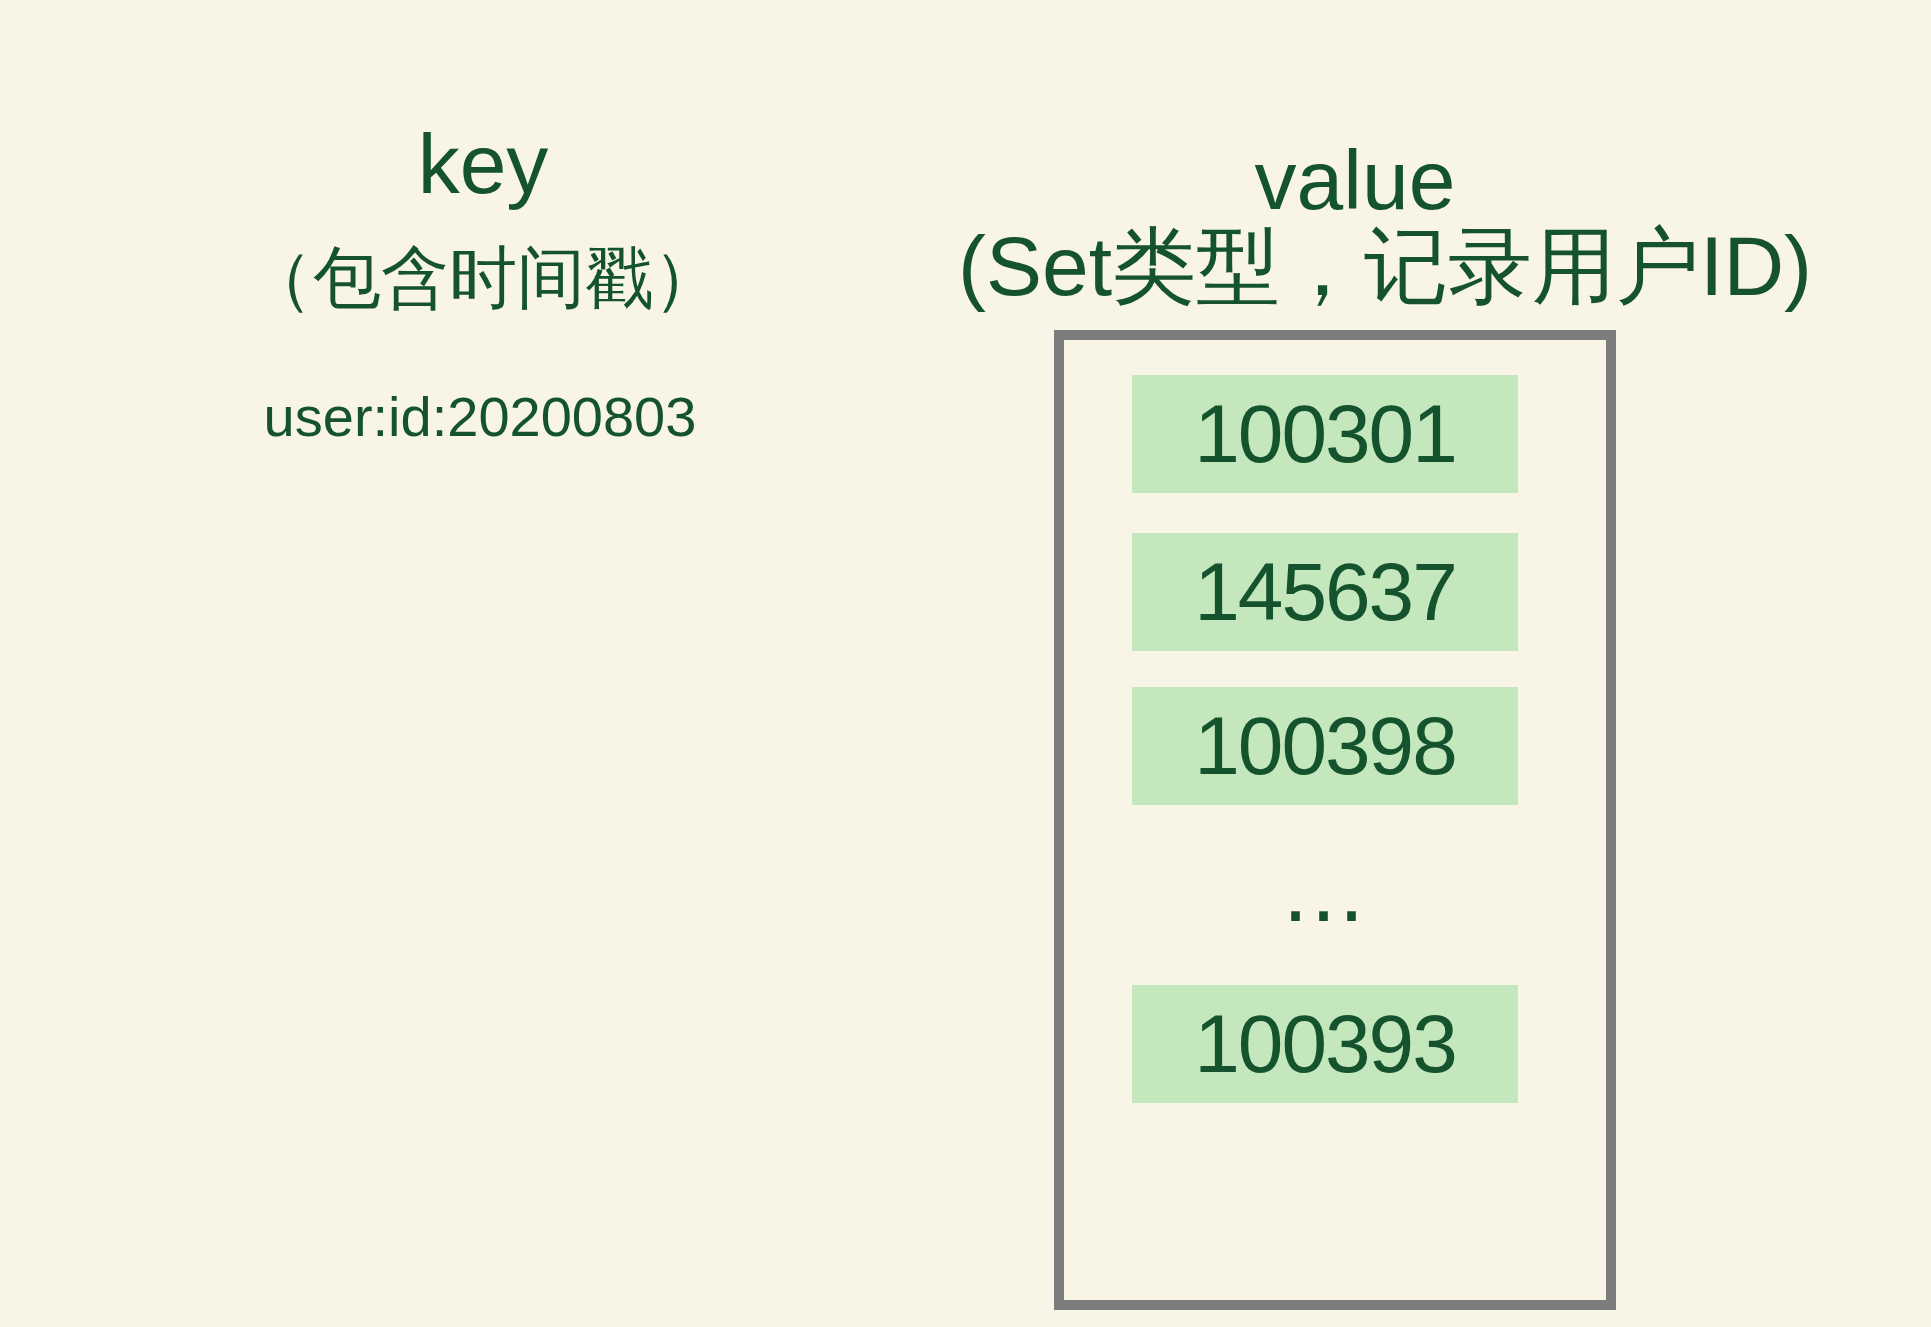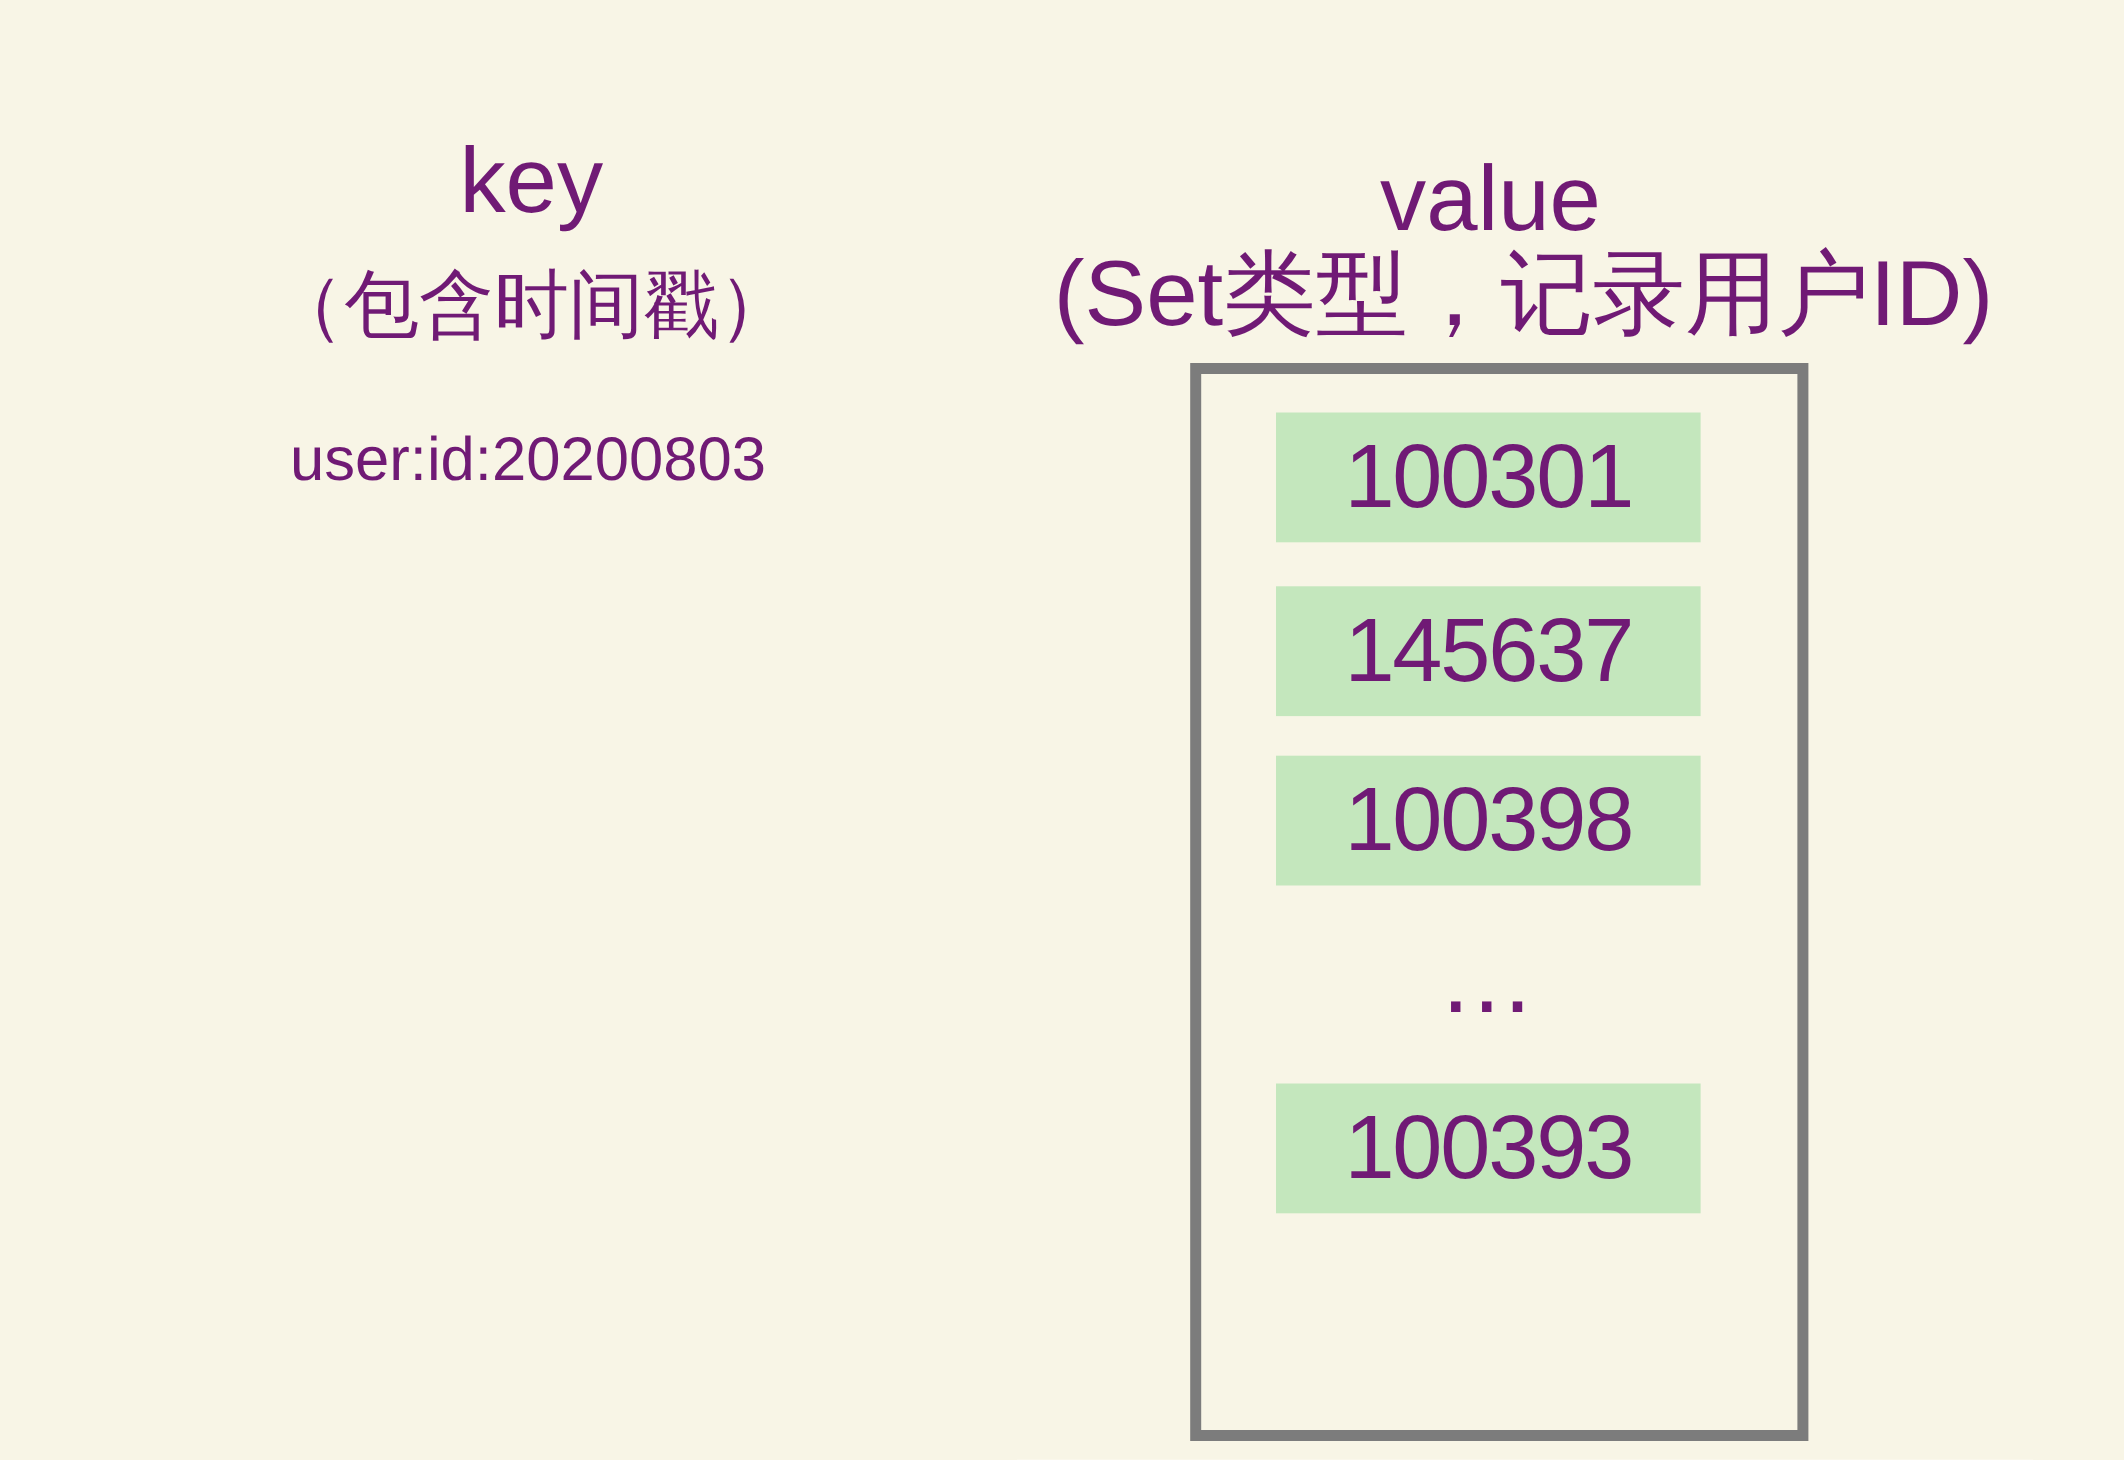"key" .canvas { color: #701a75 -> #14532d }
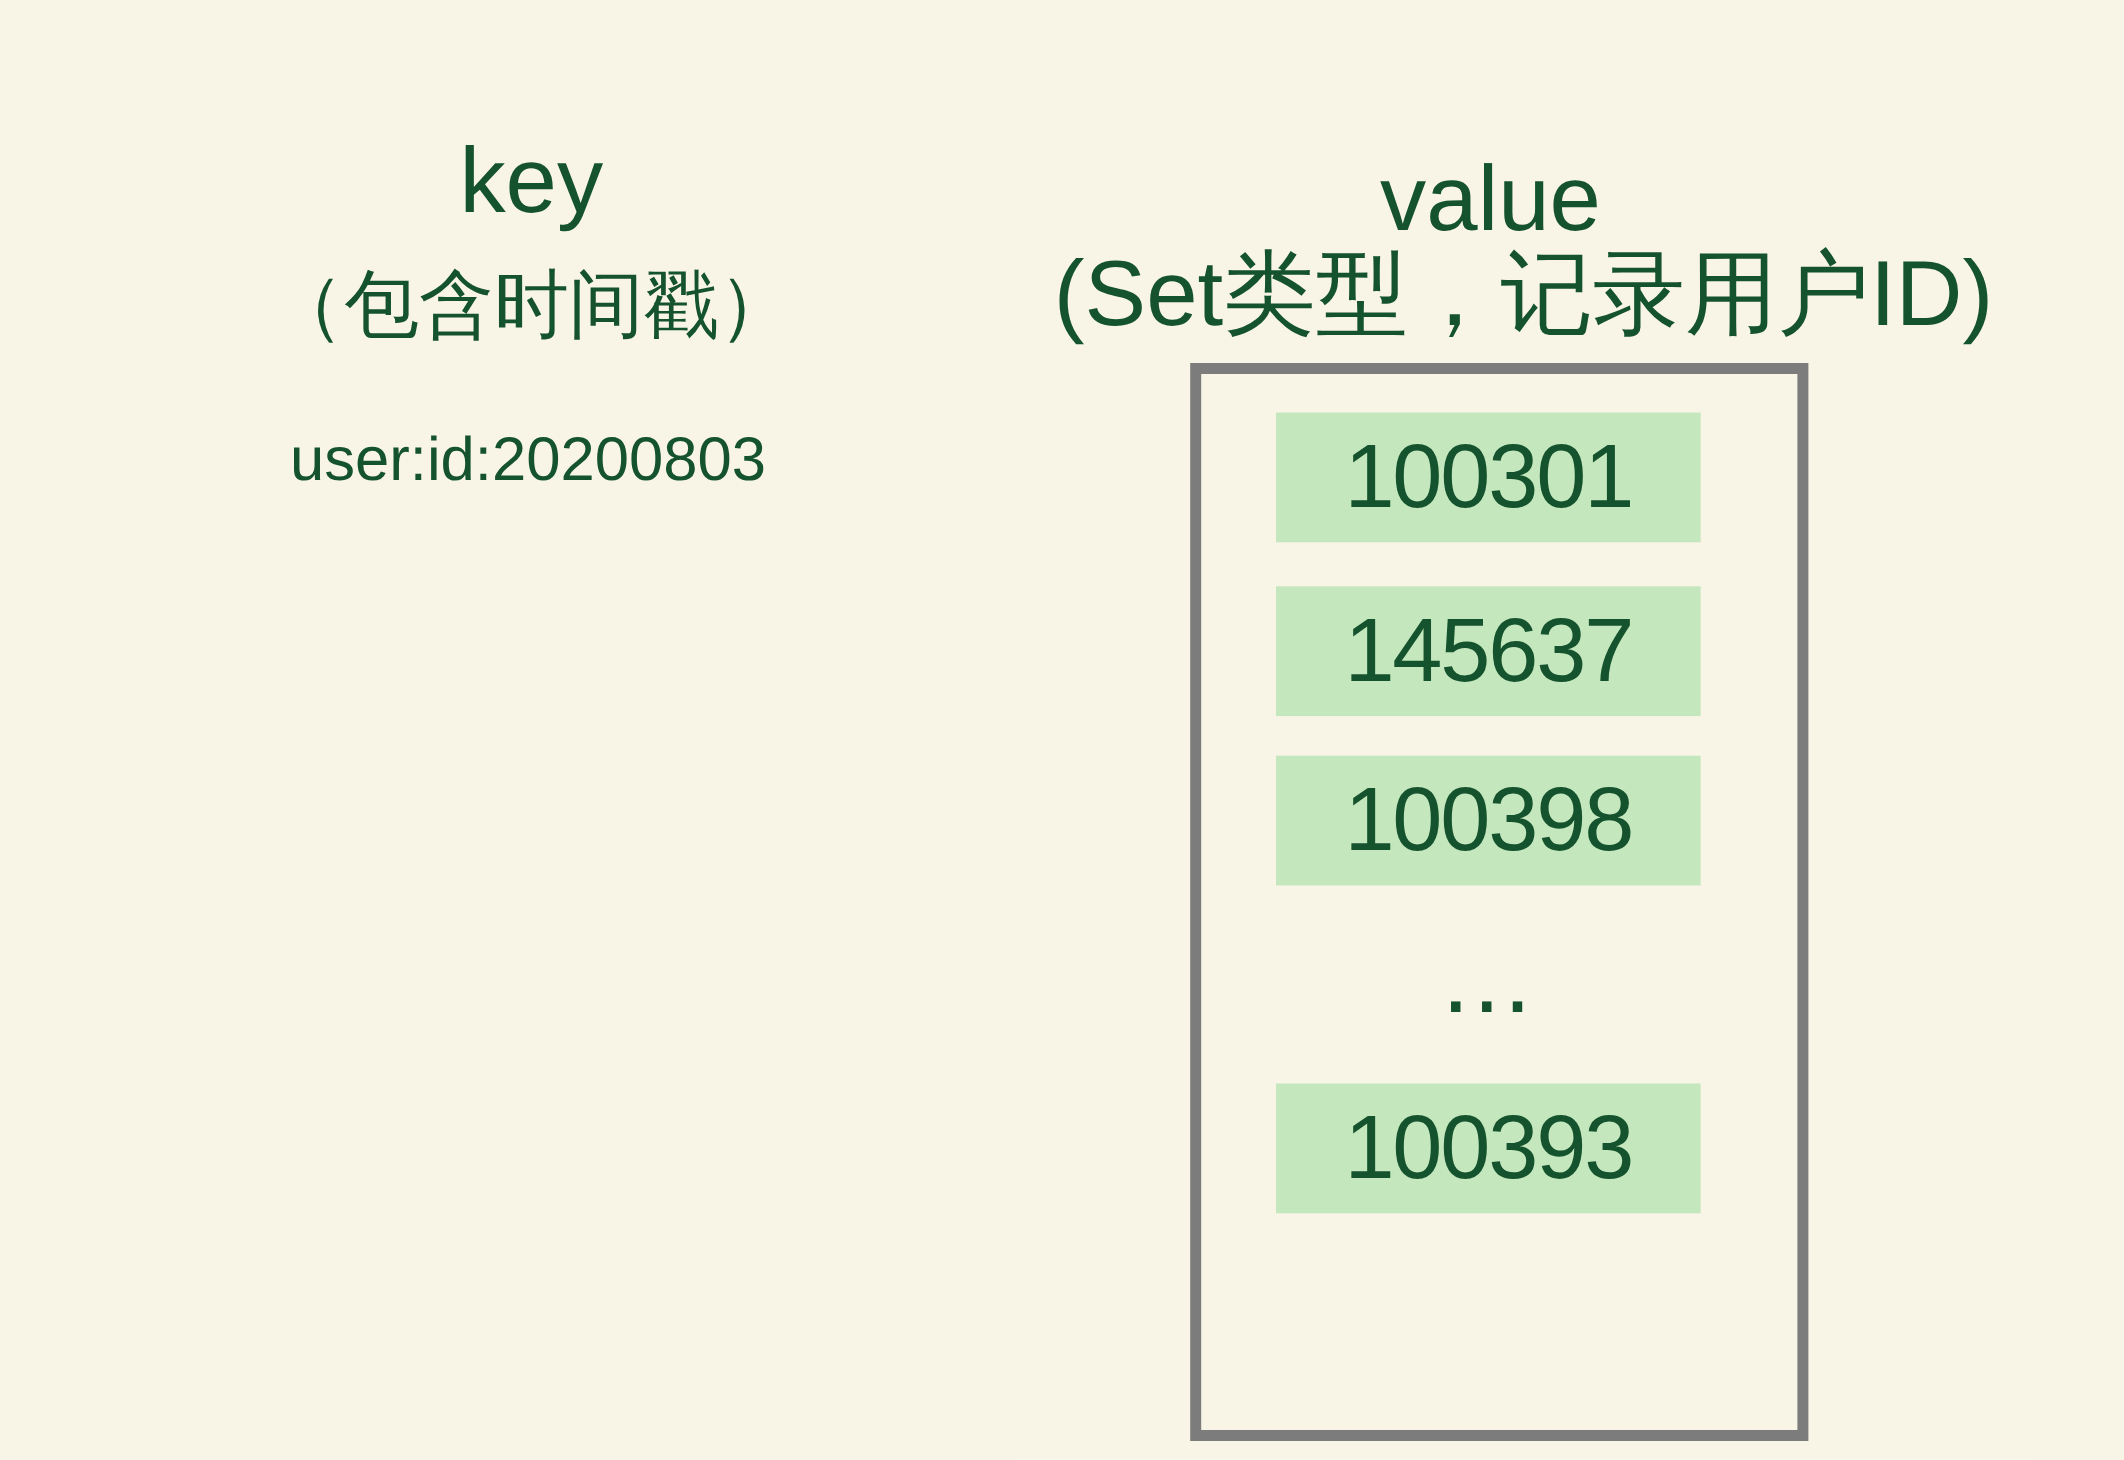"100301" .set-box { left: 1082px -> 1054px }
